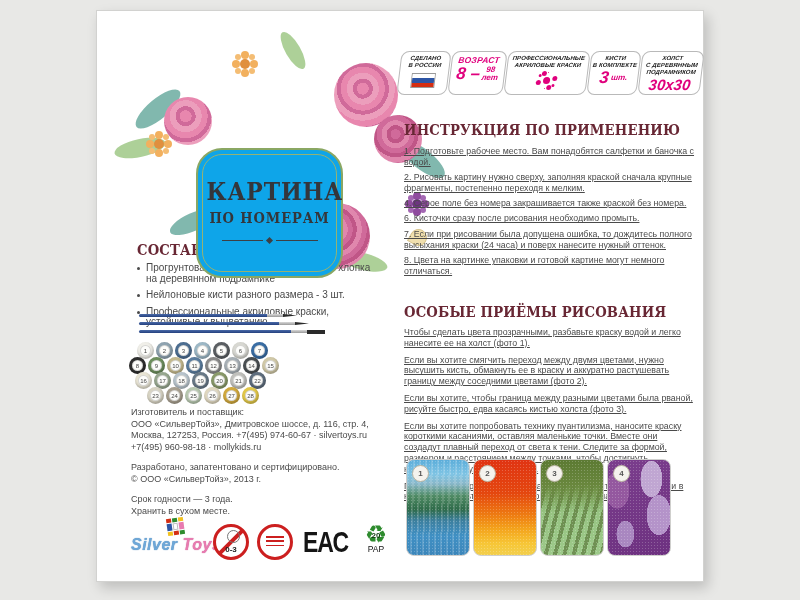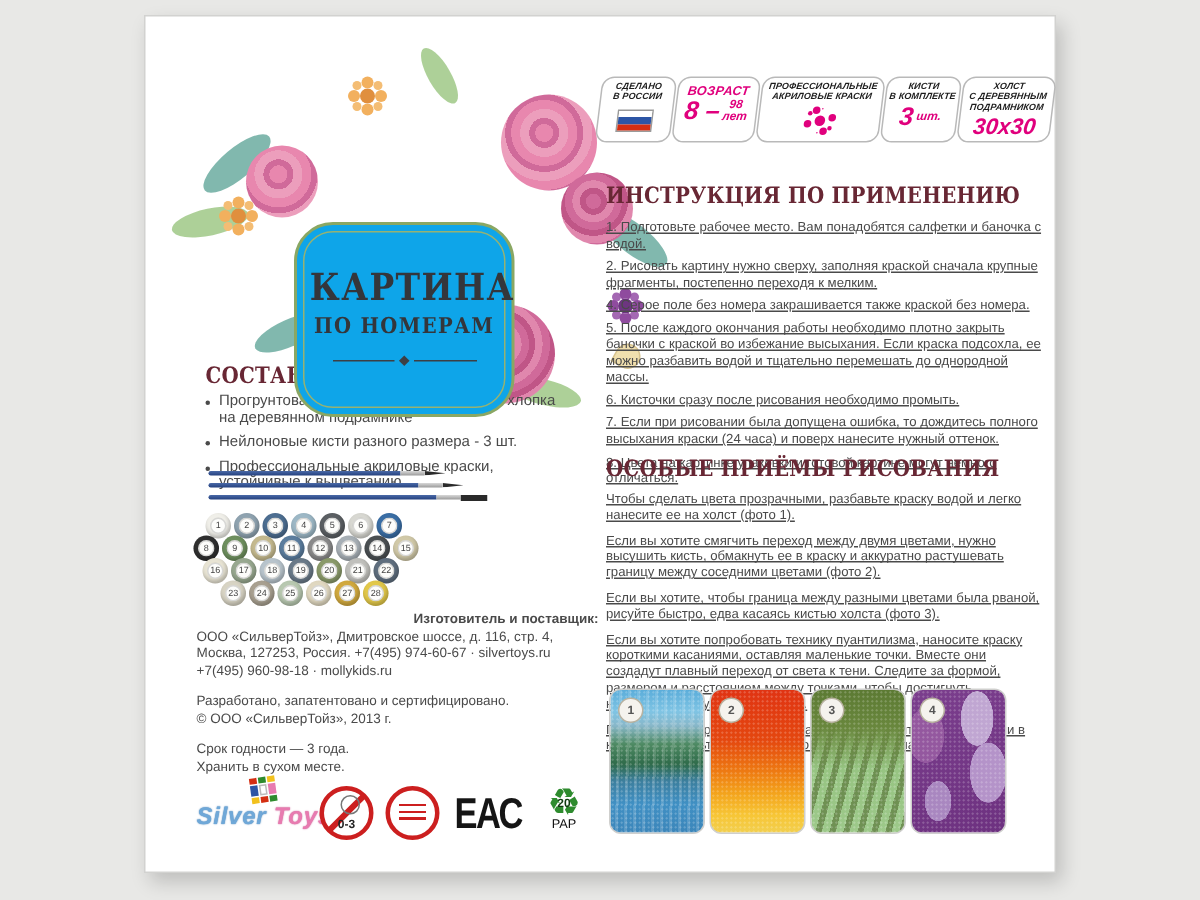"5. После каждого окончания работы" p { html: <p>5. После каждого окончания работы необходимо плотно закрыть баночки с краской во избежание высыхания. Если краска подсохла, ее можно разбавить водой и тщательно перемешать до однородной массы.</p> -> none }
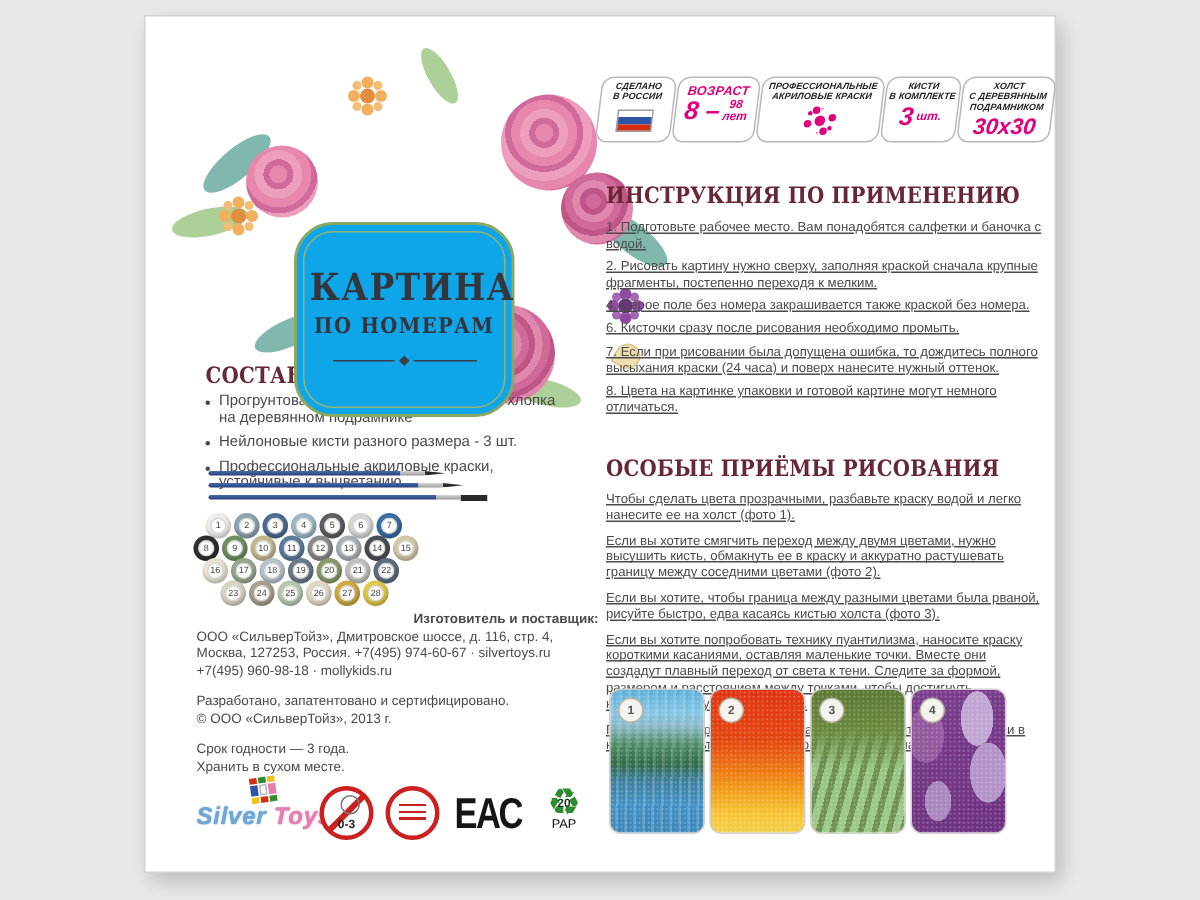"Изготовитель и поставщик:" .mfg .bold { font-weight: bold -> normal; text-align: right -> none }
